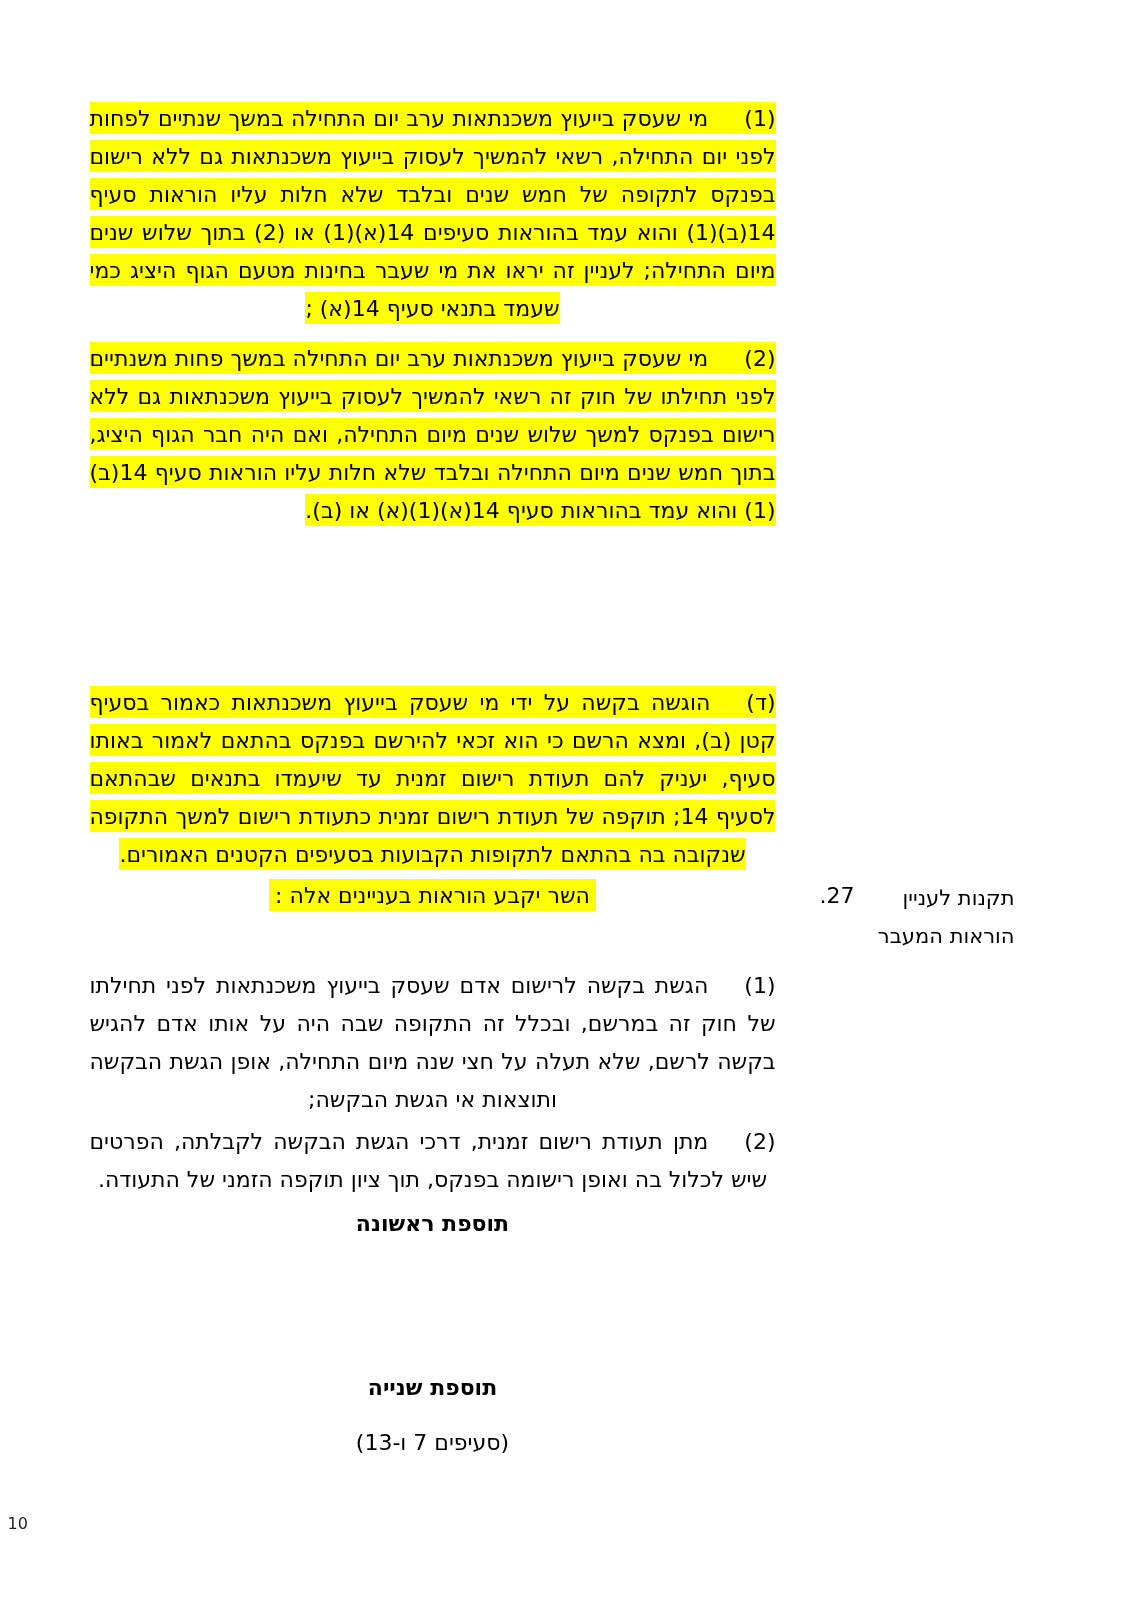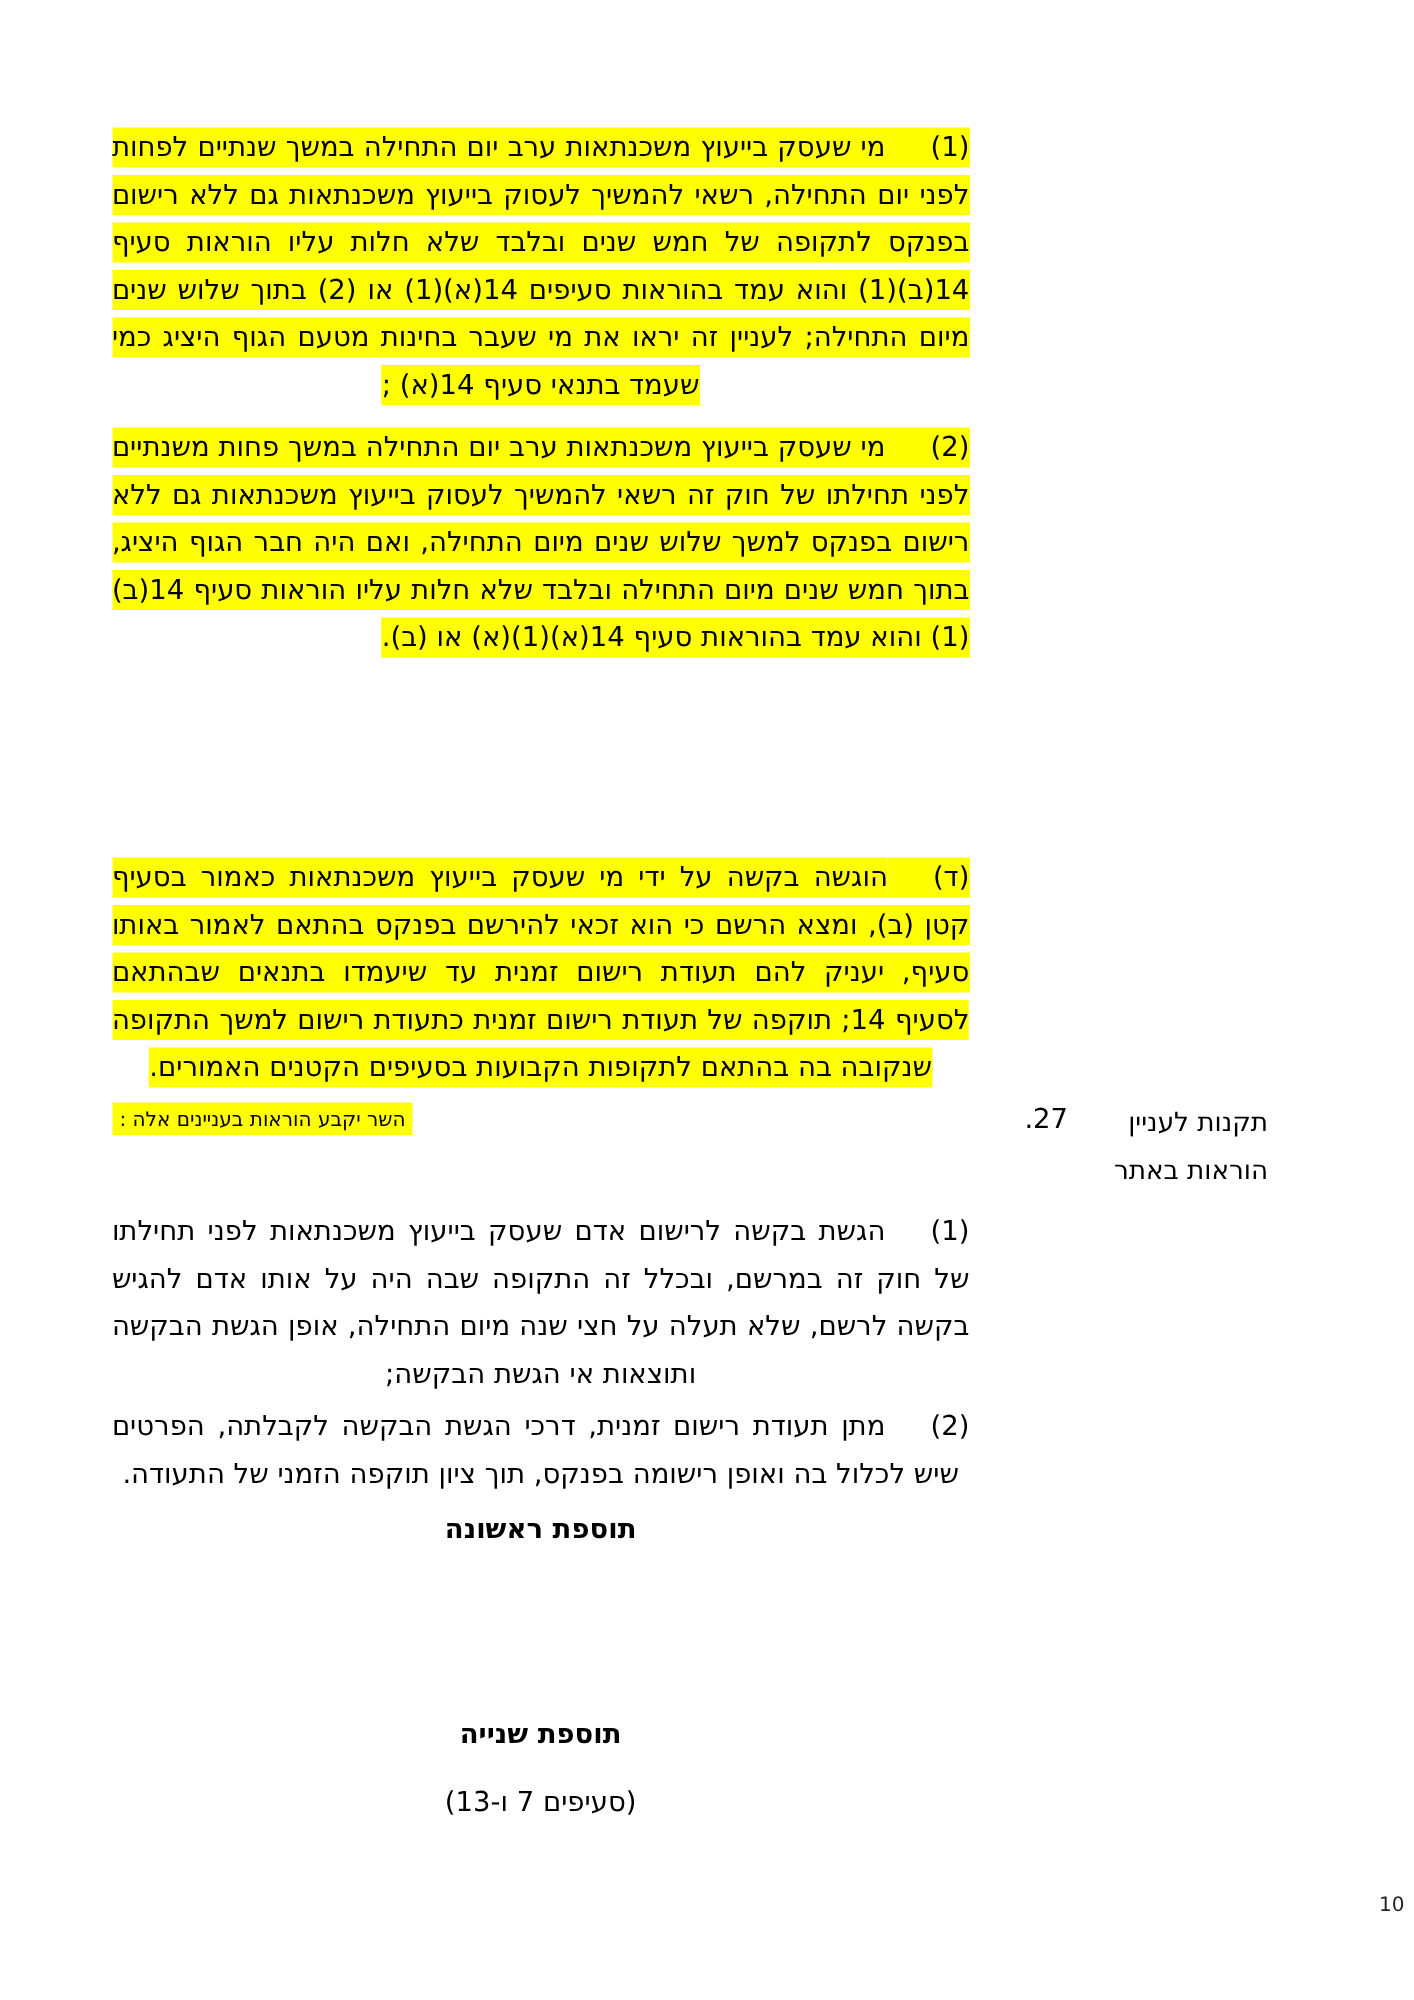"השר יקבע הוראות בעניינים אלה" .sec-line { font-size: 16px -> 22px; text-align: left -> center }
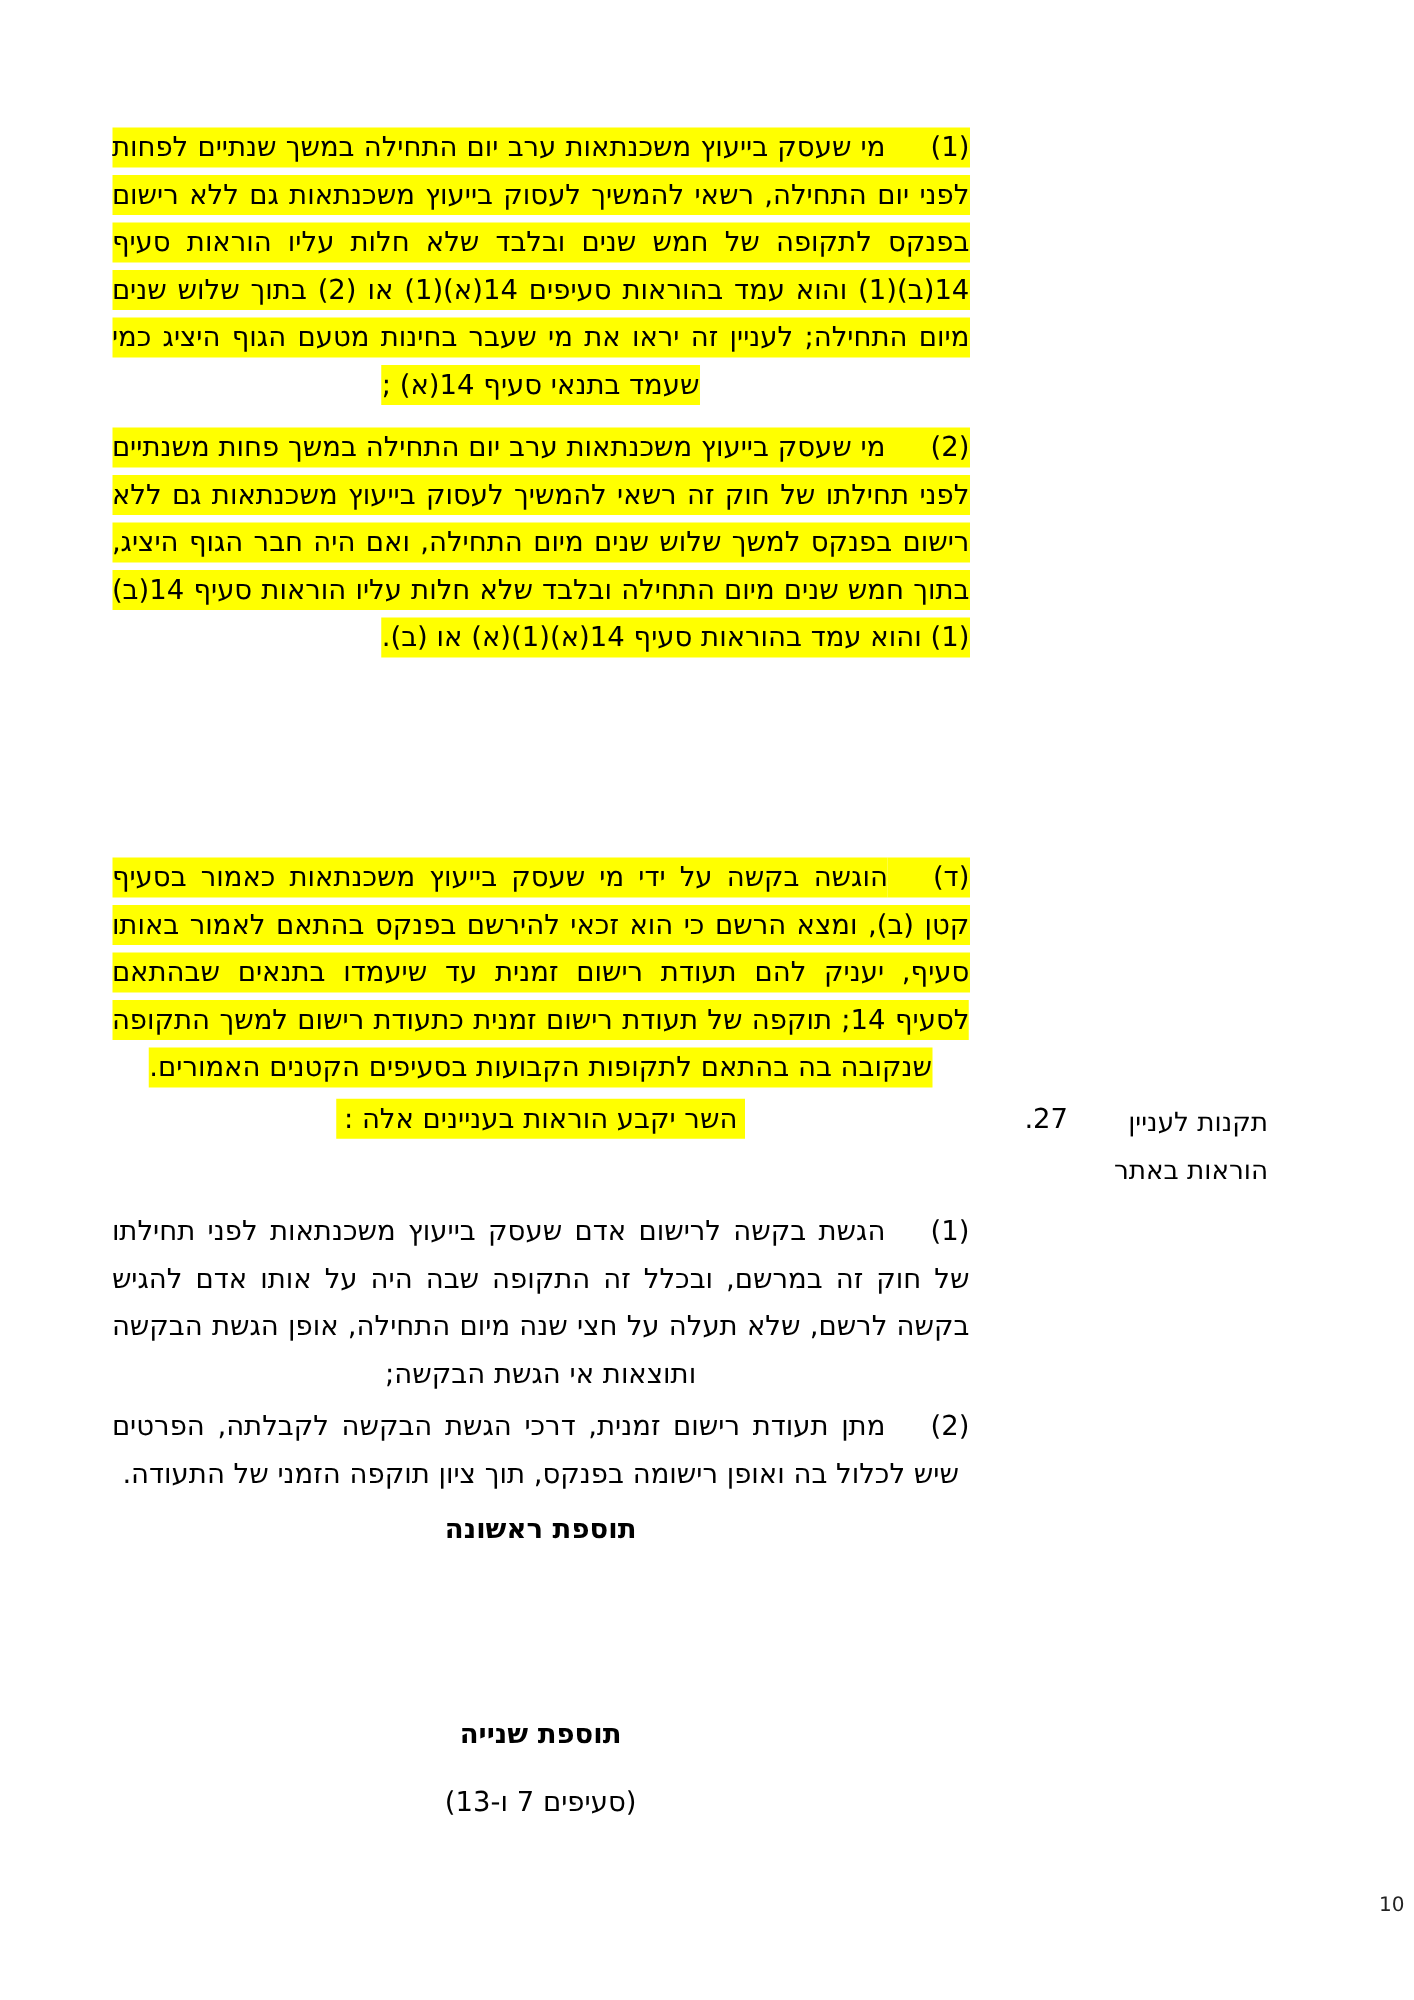"הוראות באתר" div { text: באתר -> המעבר }
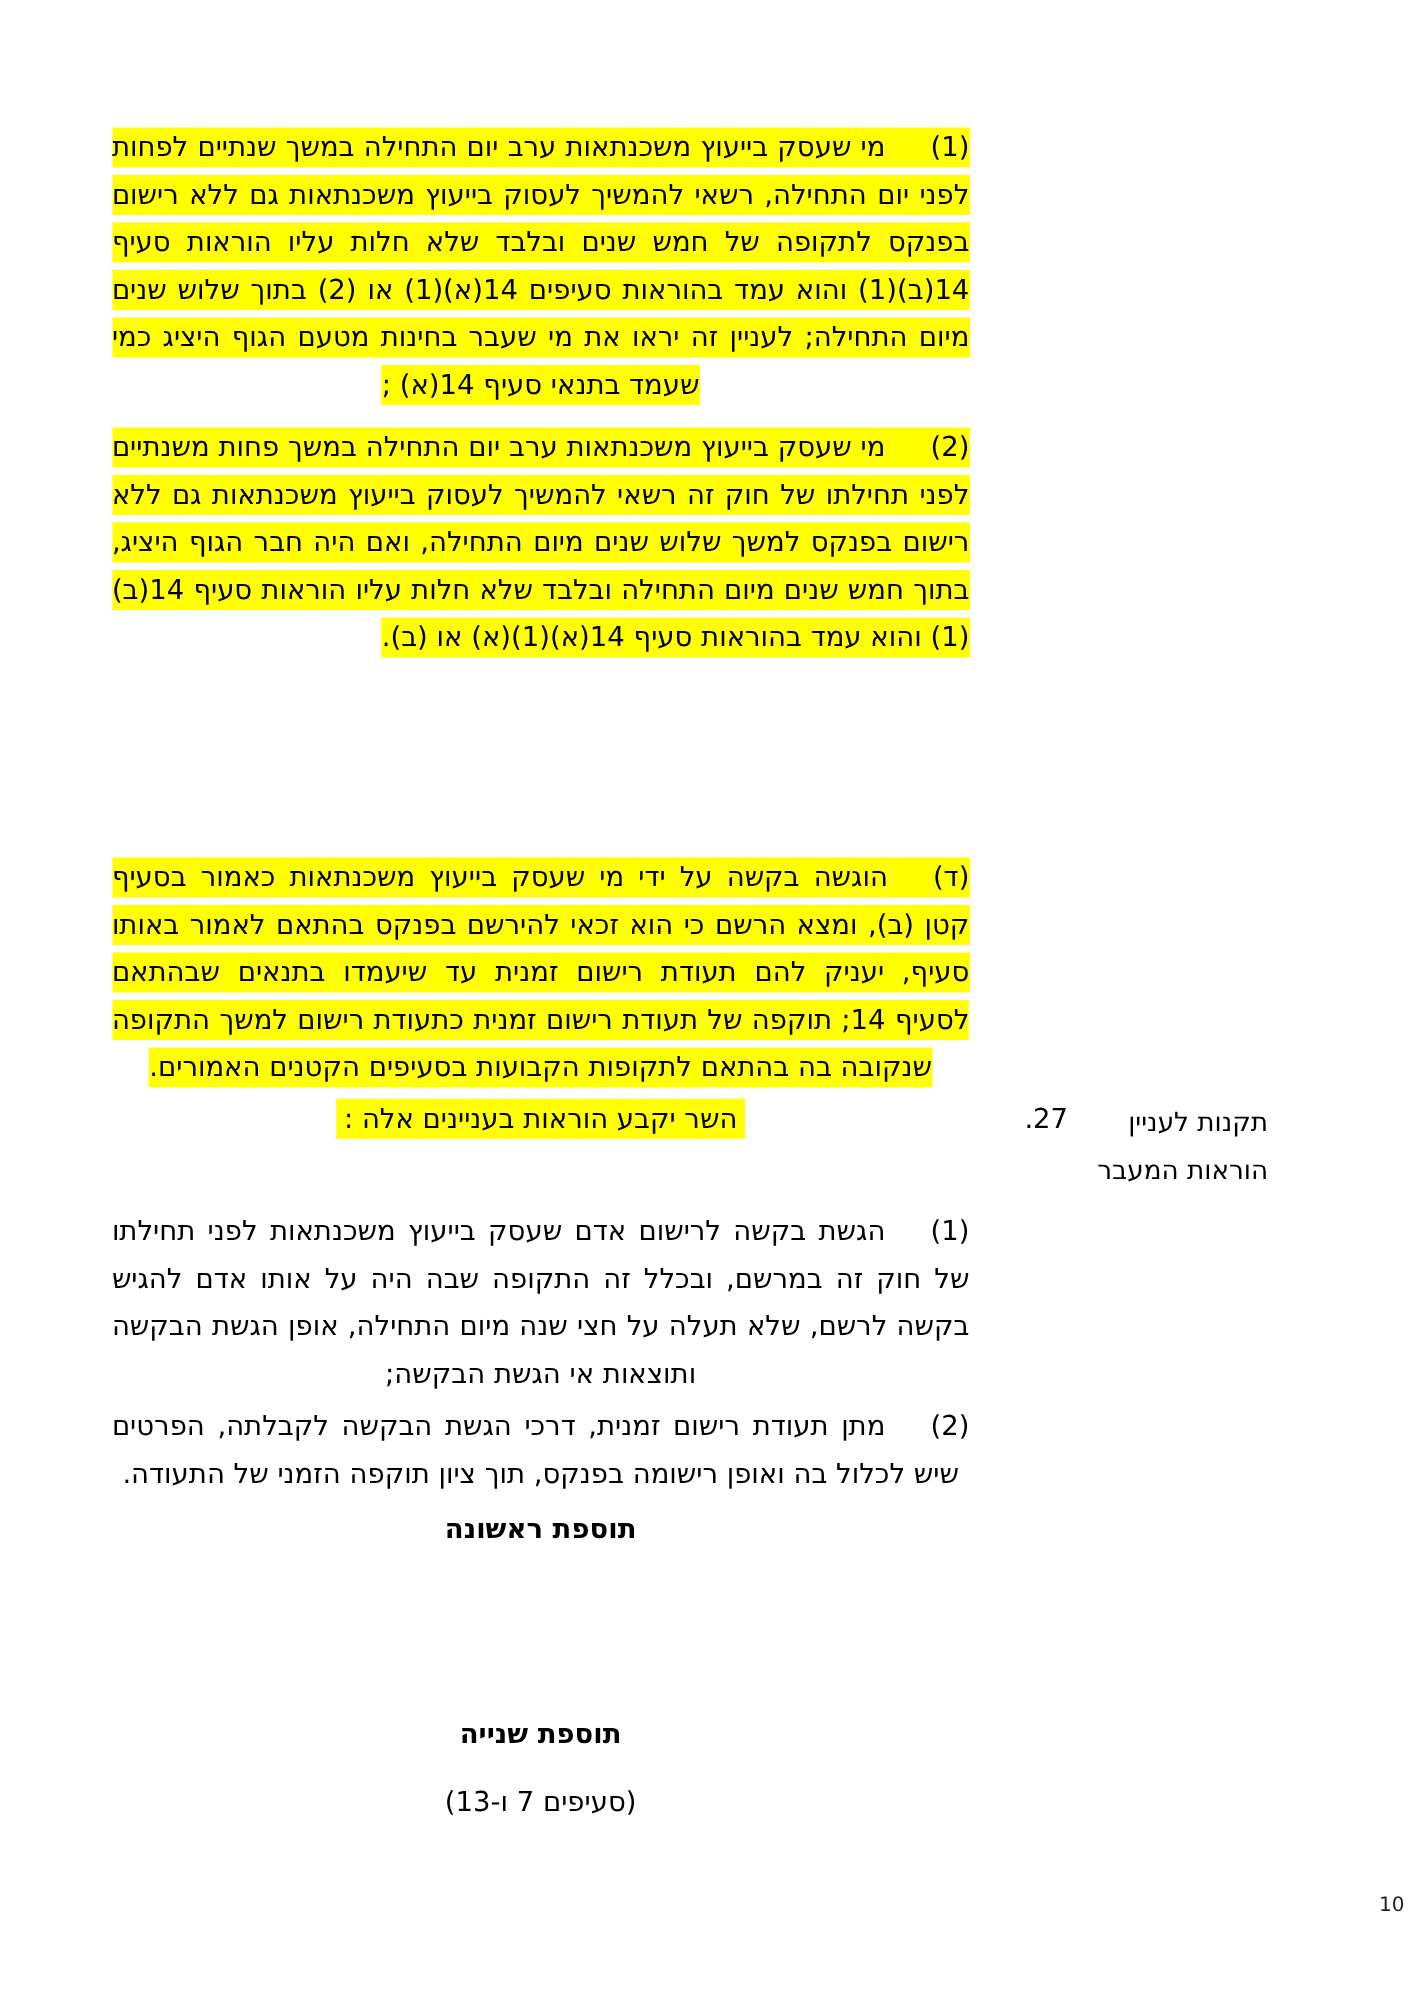"10" .pageno { text-align: right -> left }
